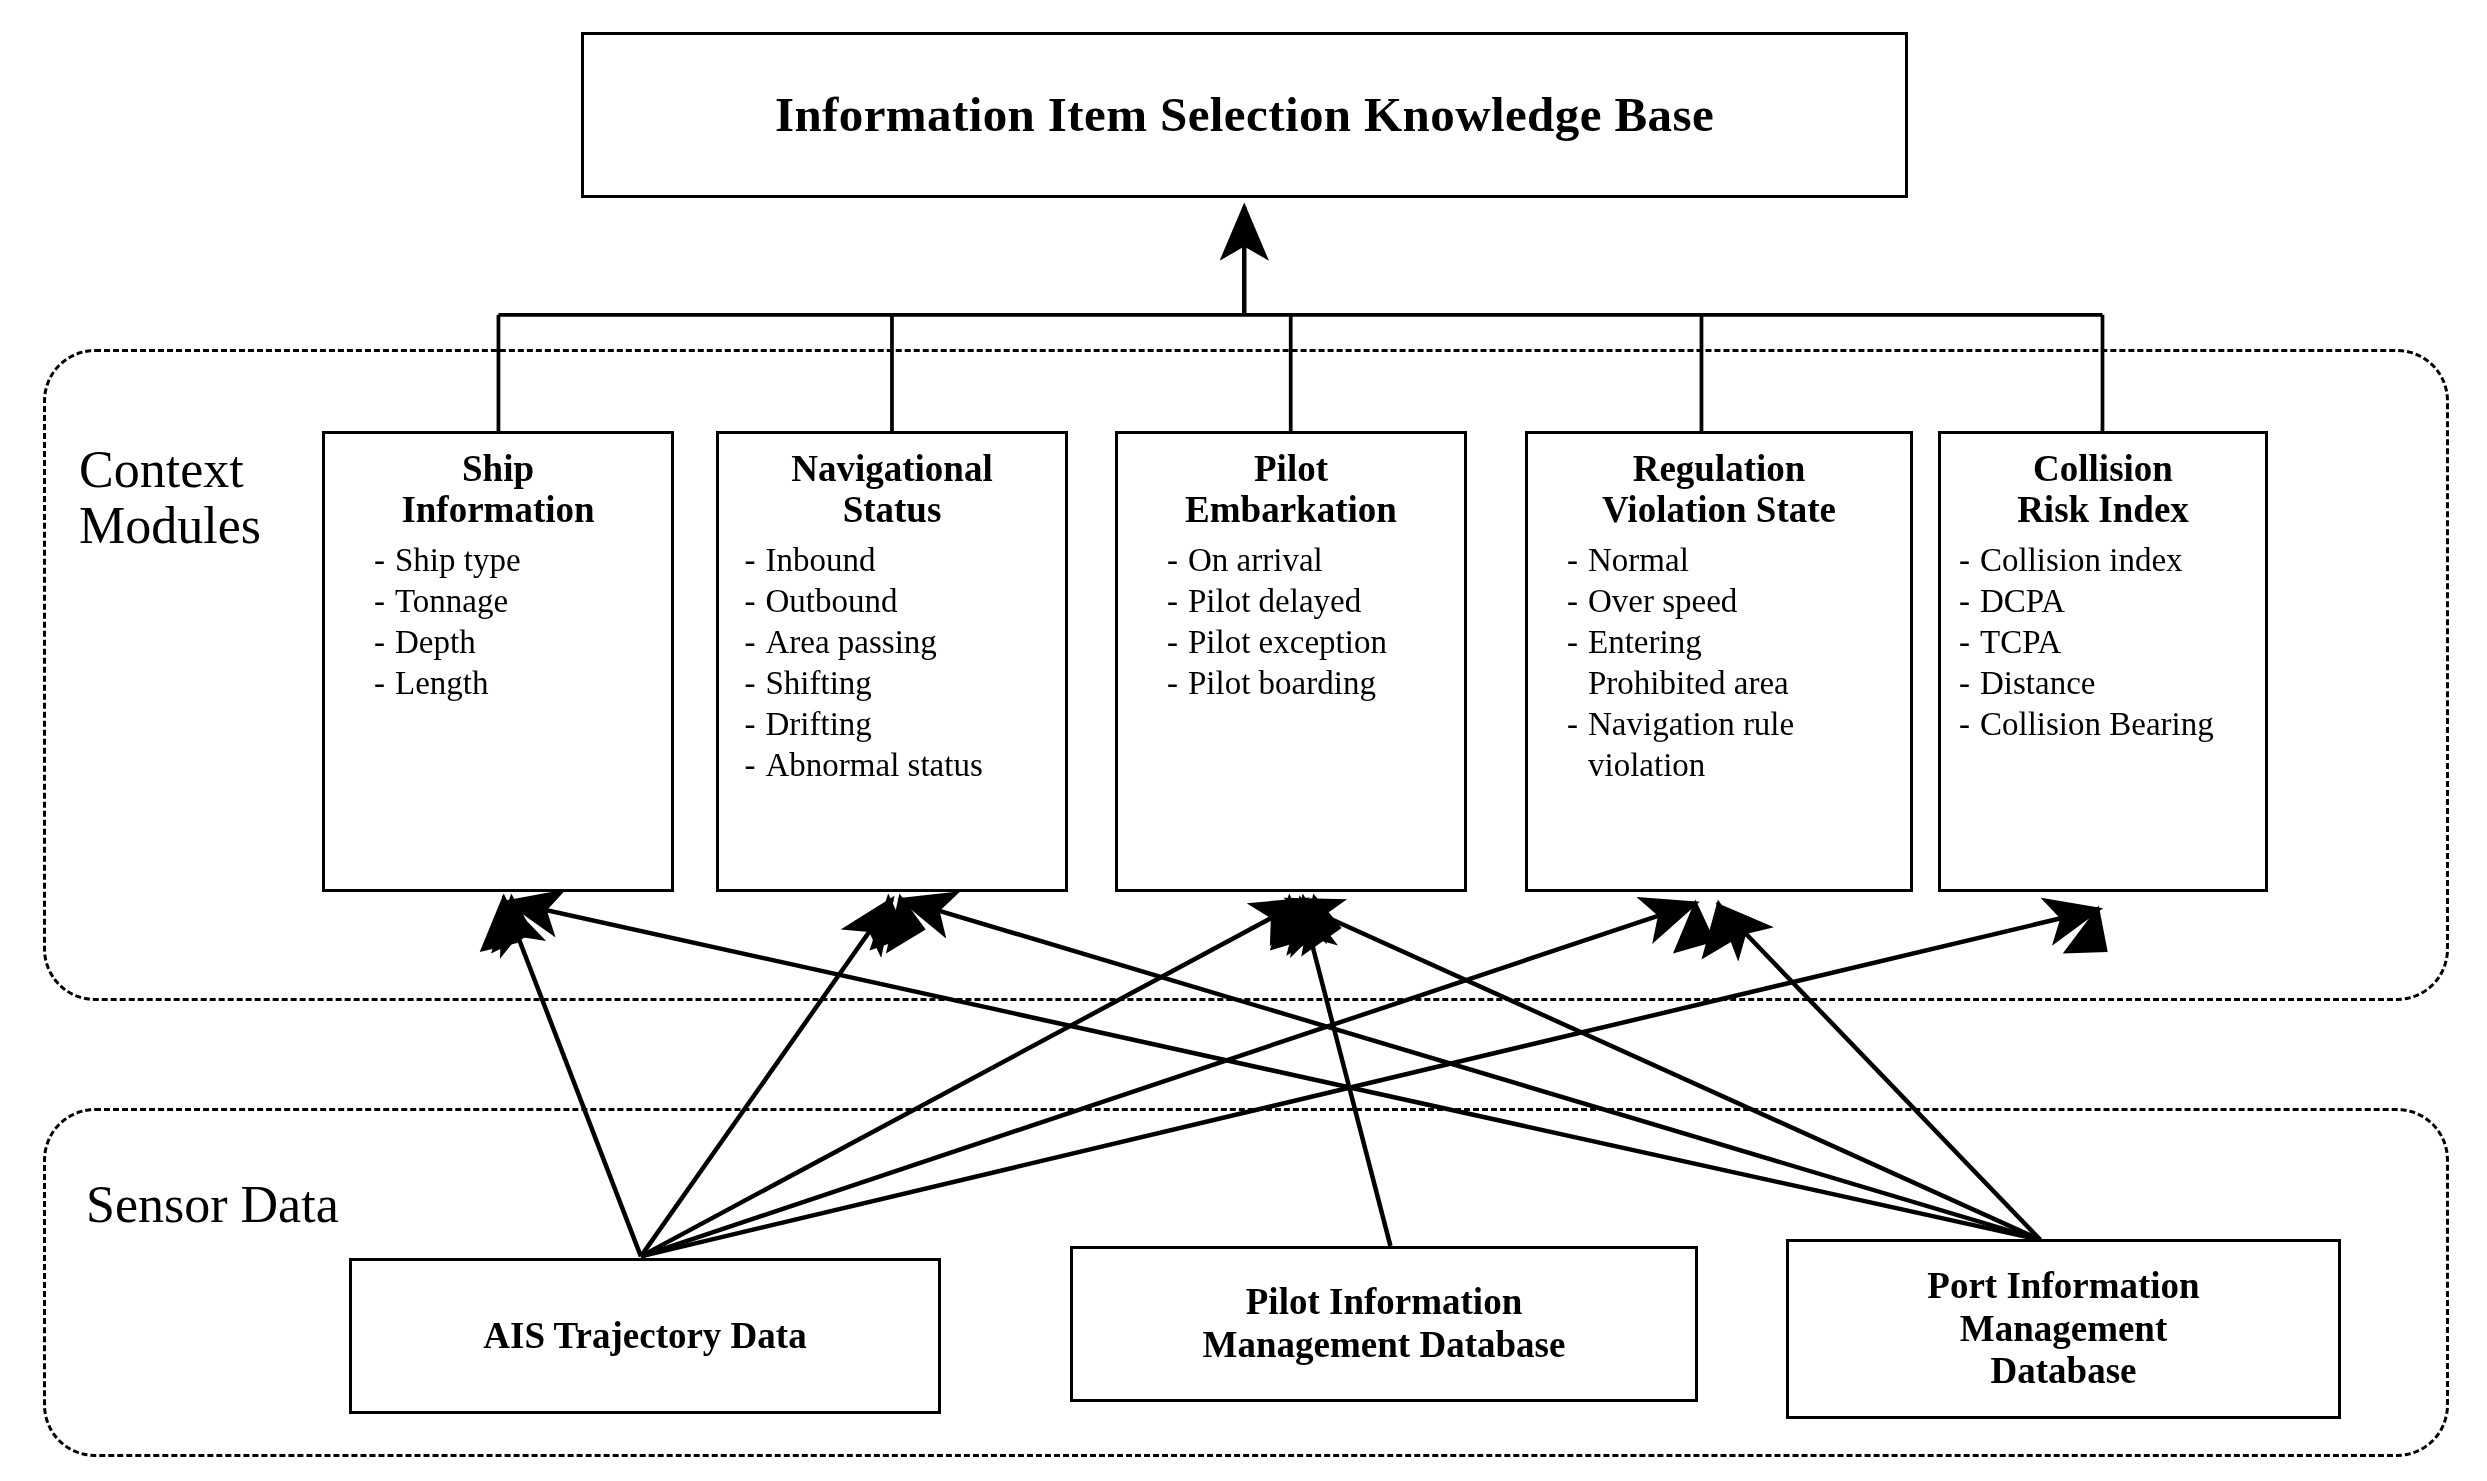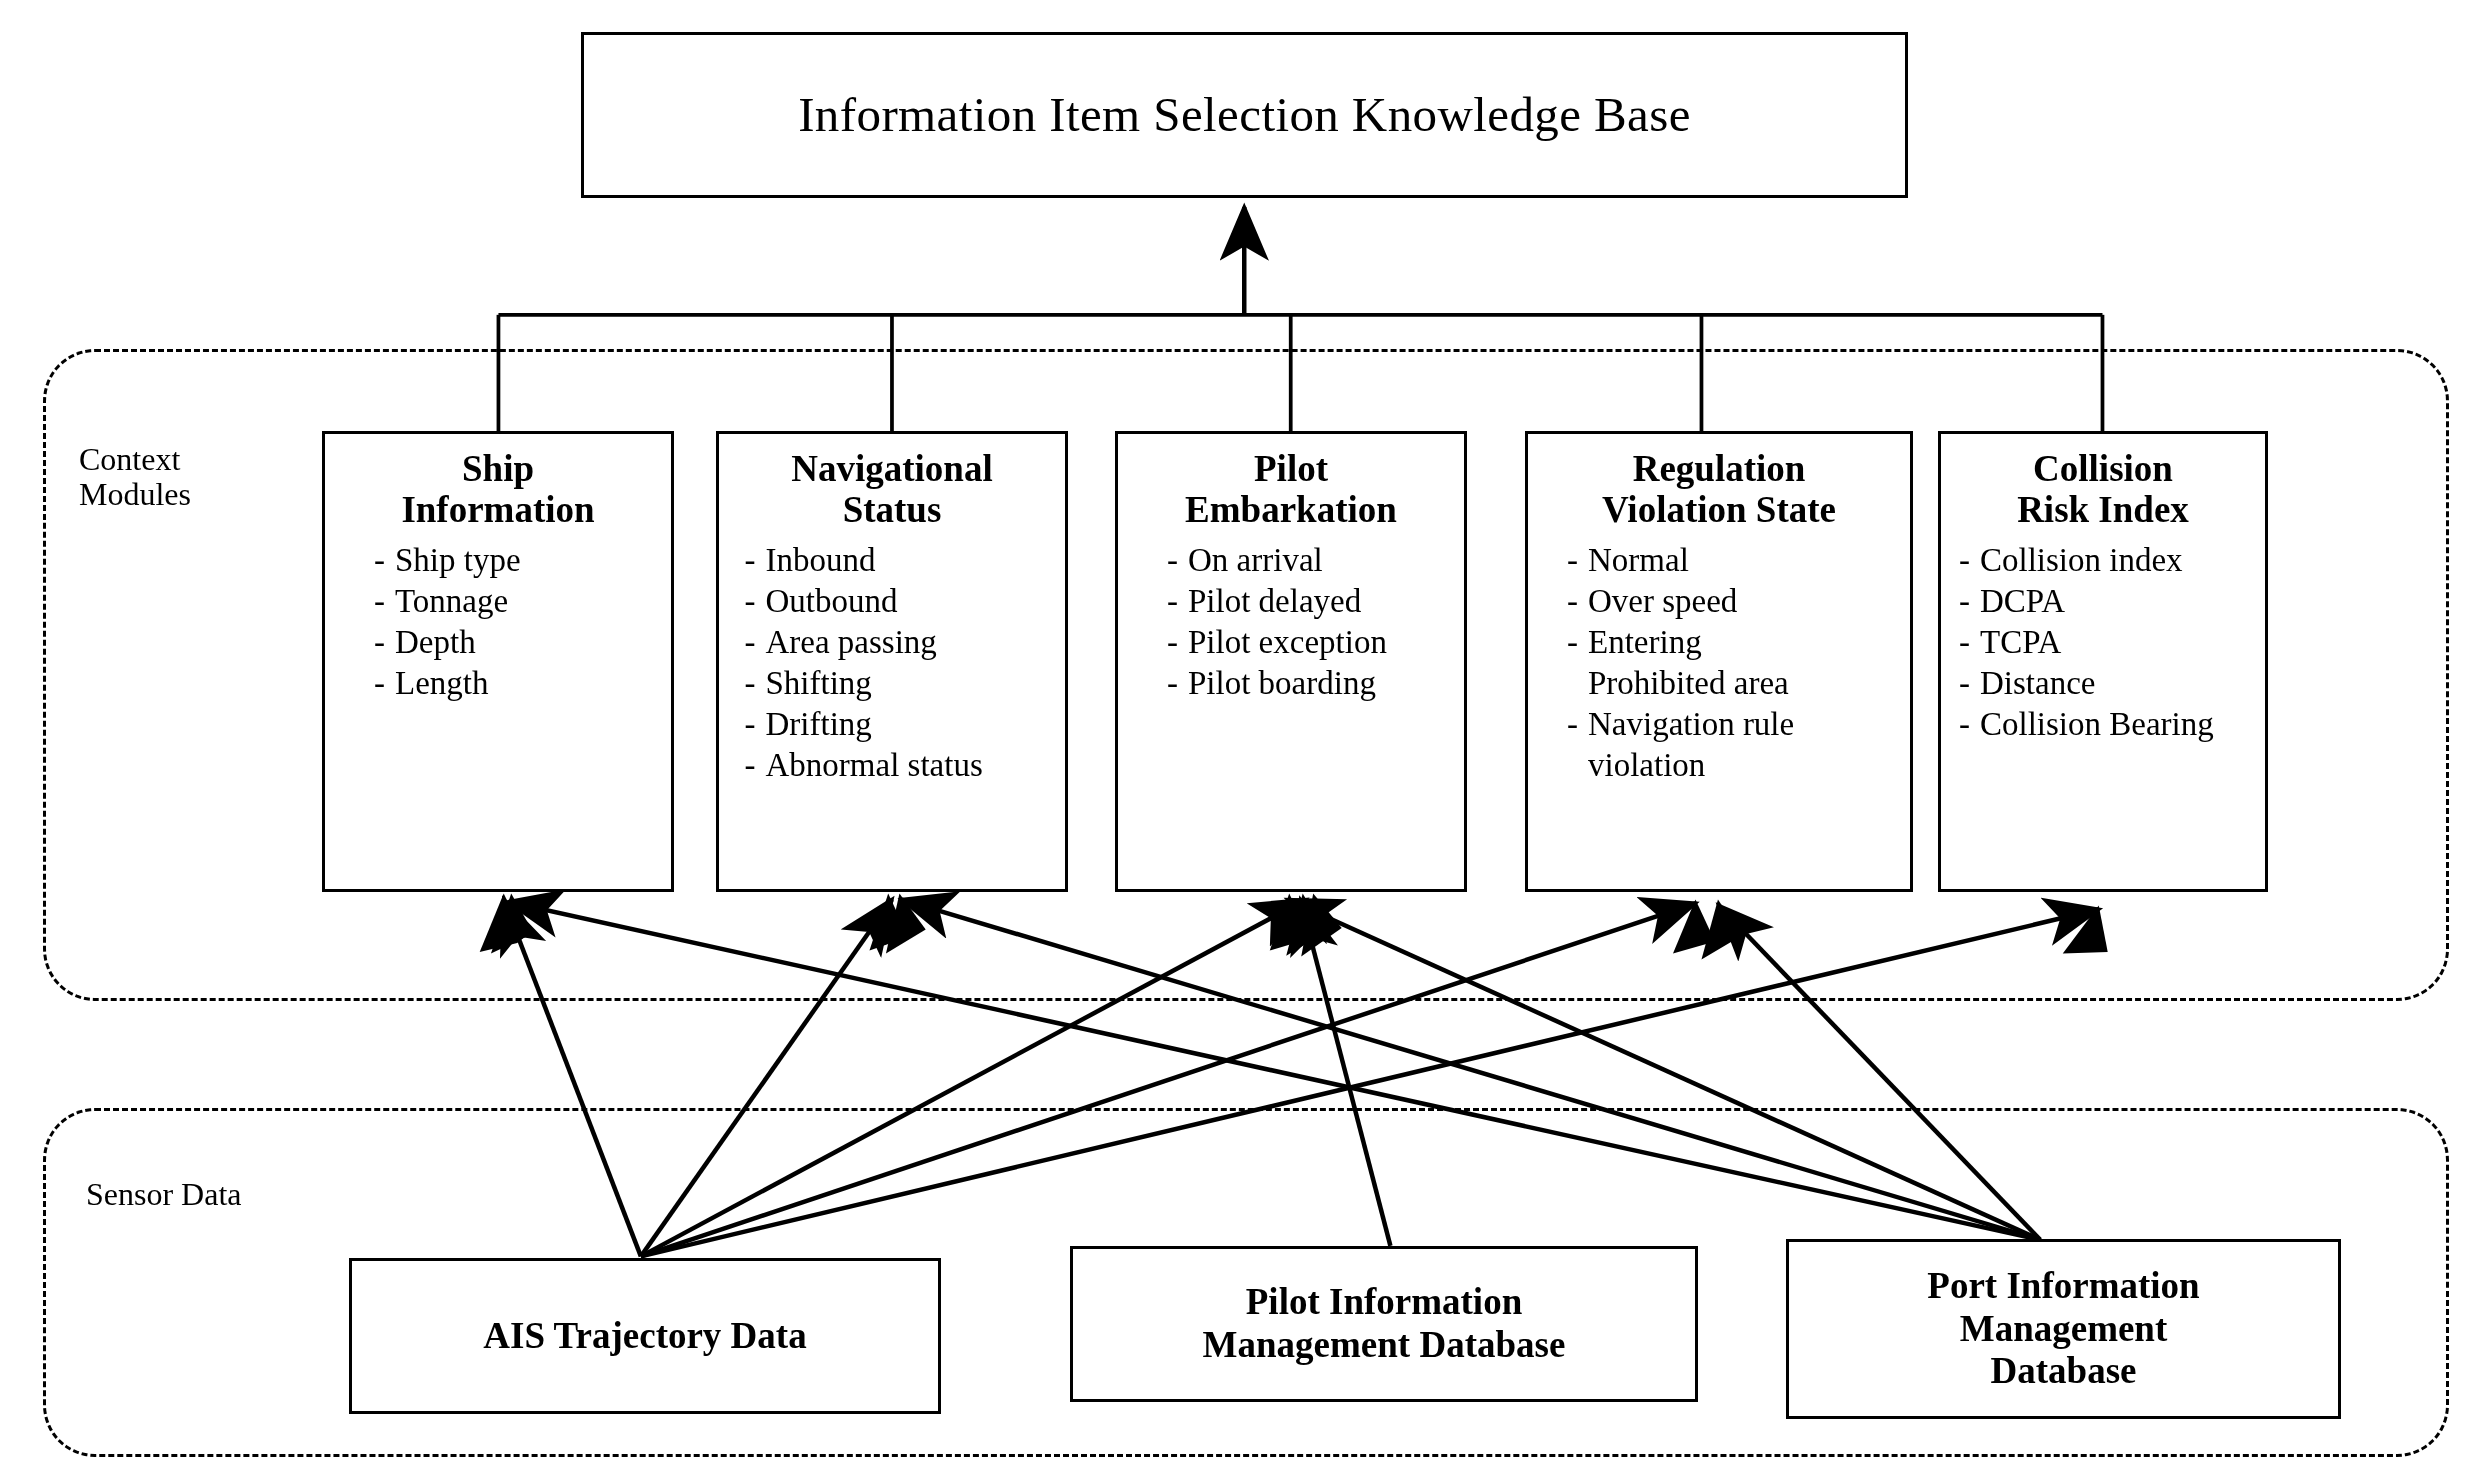"Information Item Selection Knowledge" #kb-box .kb-title { font-weight: none -> bold }
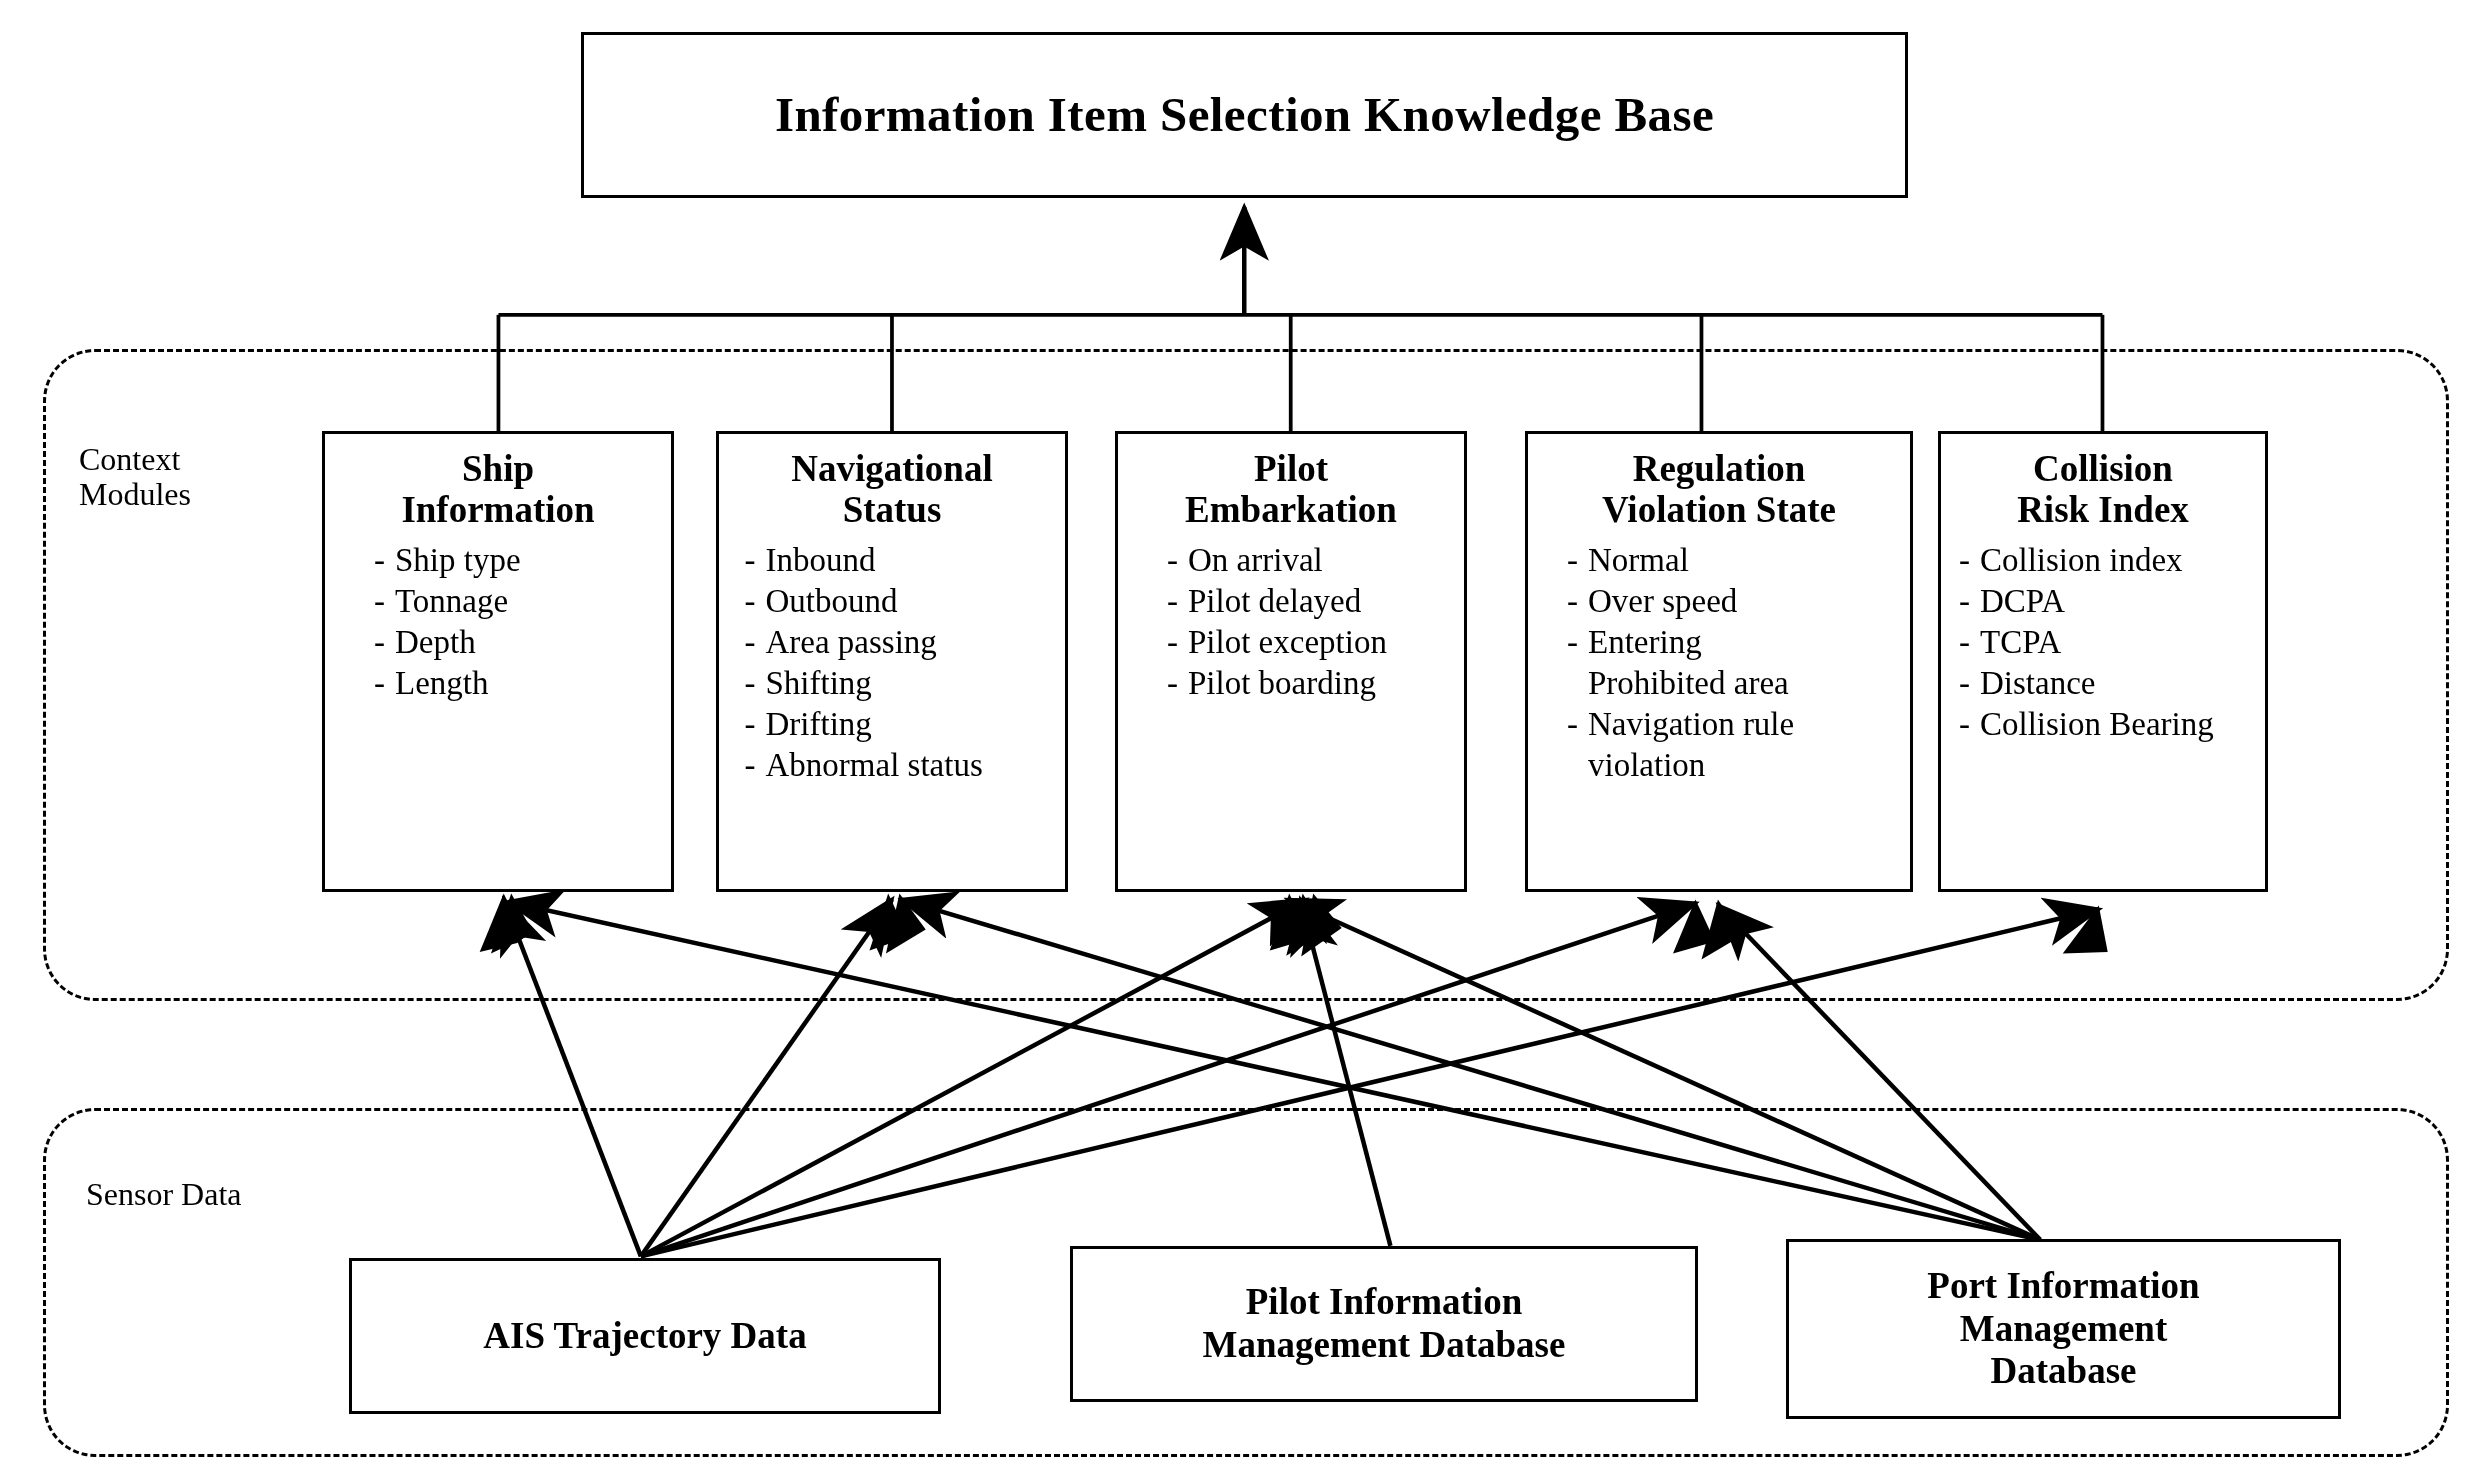"Context" .group-label { font-size: 32px -> 52px }
